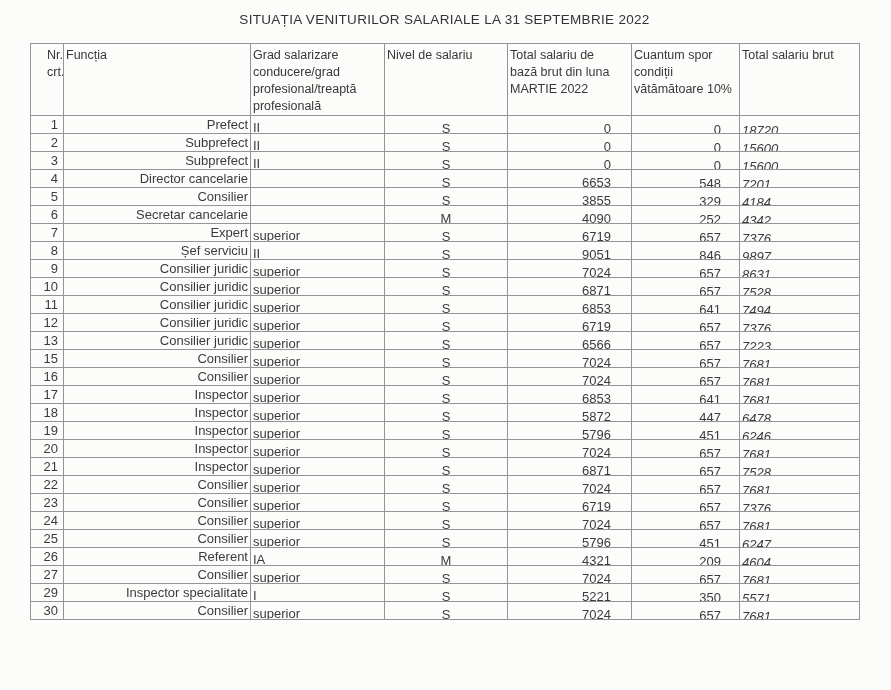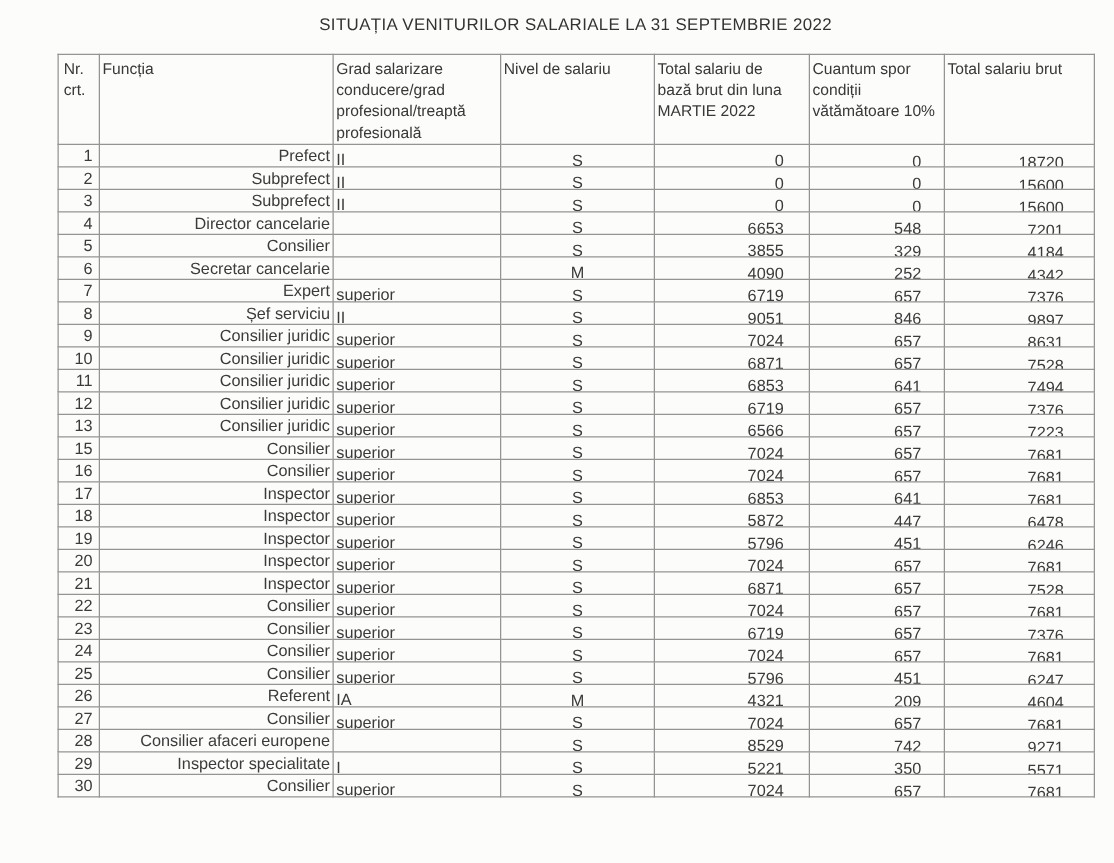"SITUAȚIA VENITURILOR SALARIALE LA 31" .sheet { left: 46px -> 30px }
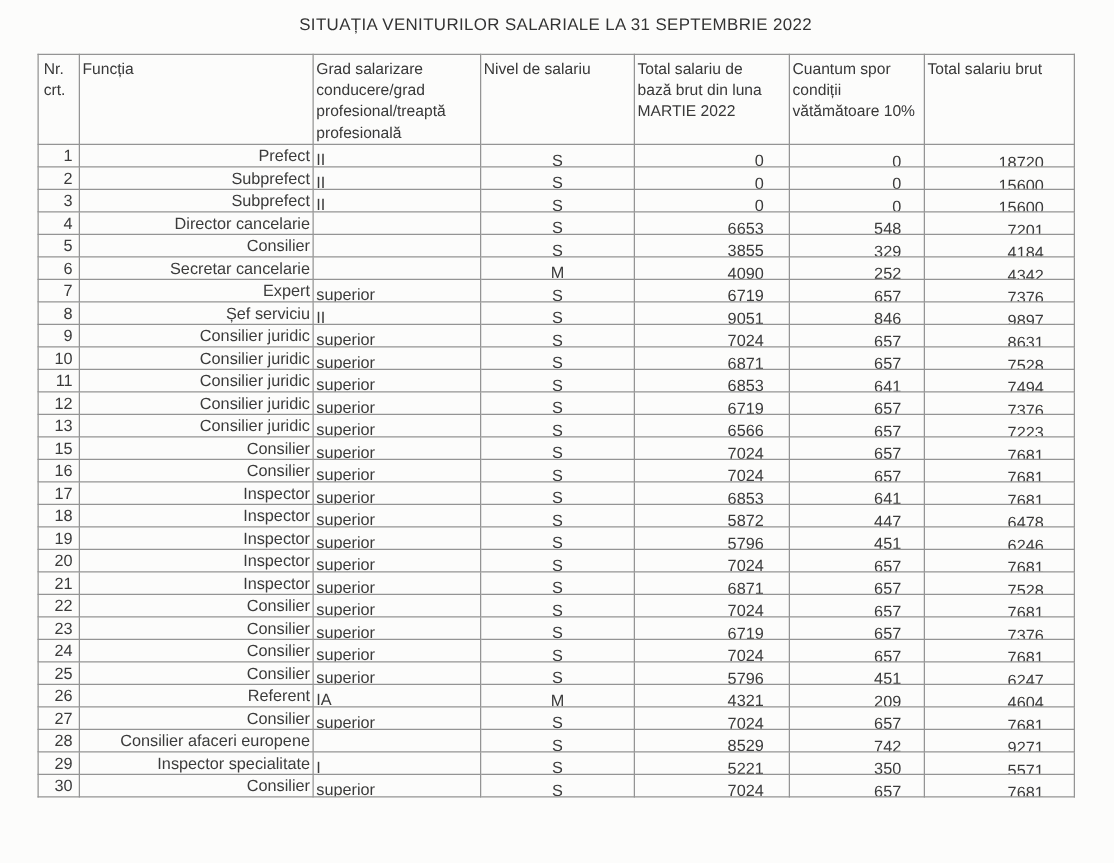"Nr." table.salary th.c1 { padding-left: 4px -> 16px }
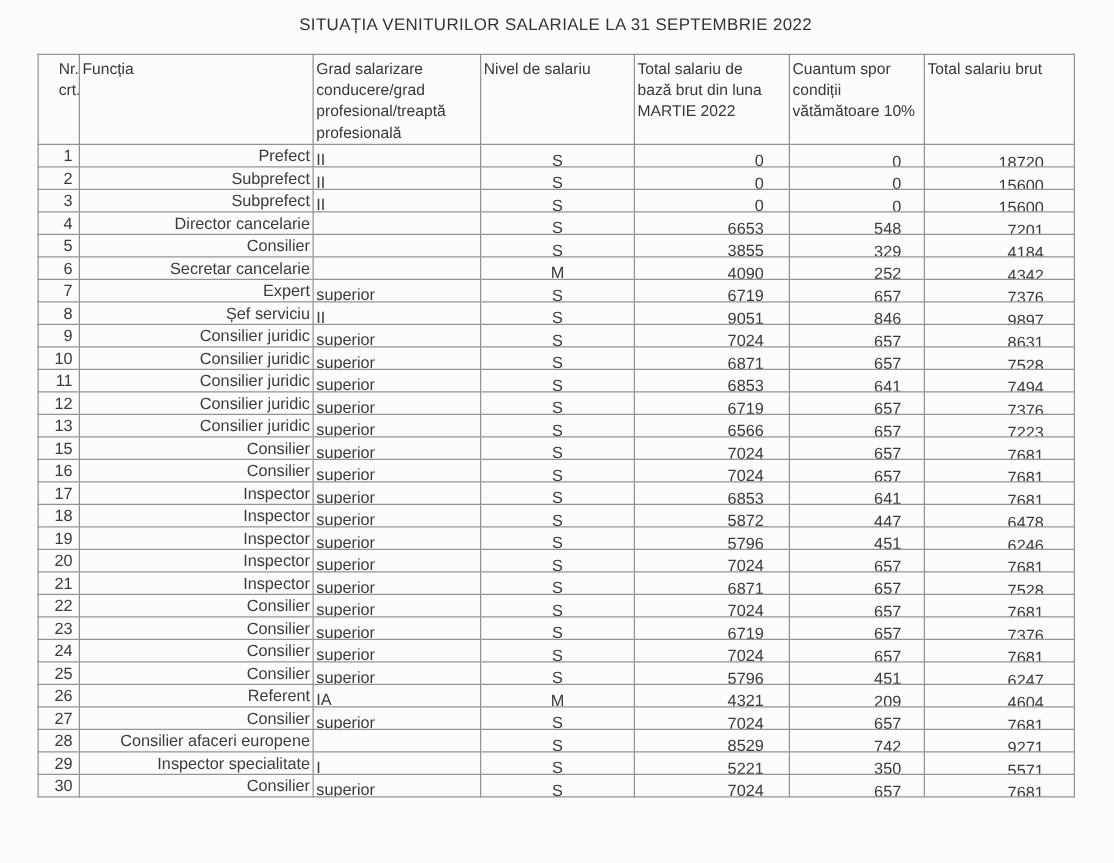"18720" table.salary td:nth-child(7) { font-style: none -> italic; text-align: right -> left }
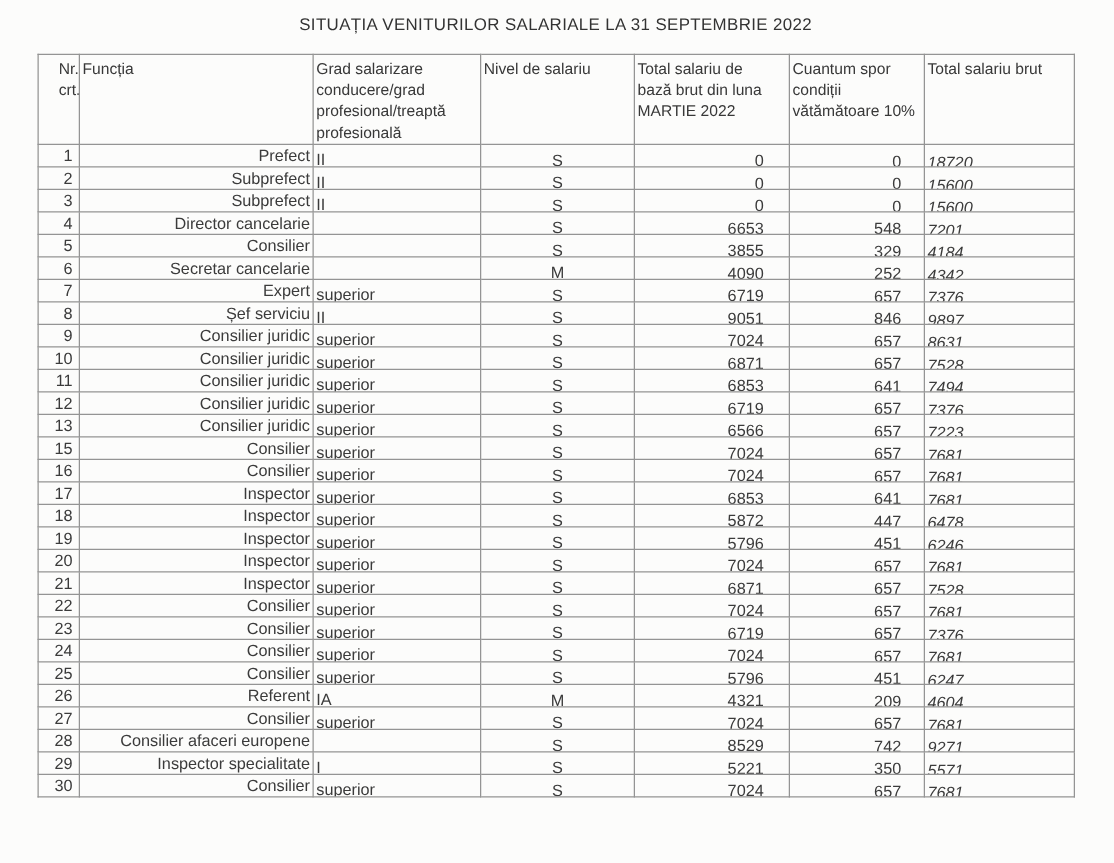"28" tr { html: <tr> <td><span>28</span></td> <td><span>Consilier afaceri europene</span></td> <td><span></span></td> <td><span>S</span></td> <td><span>8529</span></td> <td><span>742</span></td> <td><span>9271</span></td> </tr> -> none }
